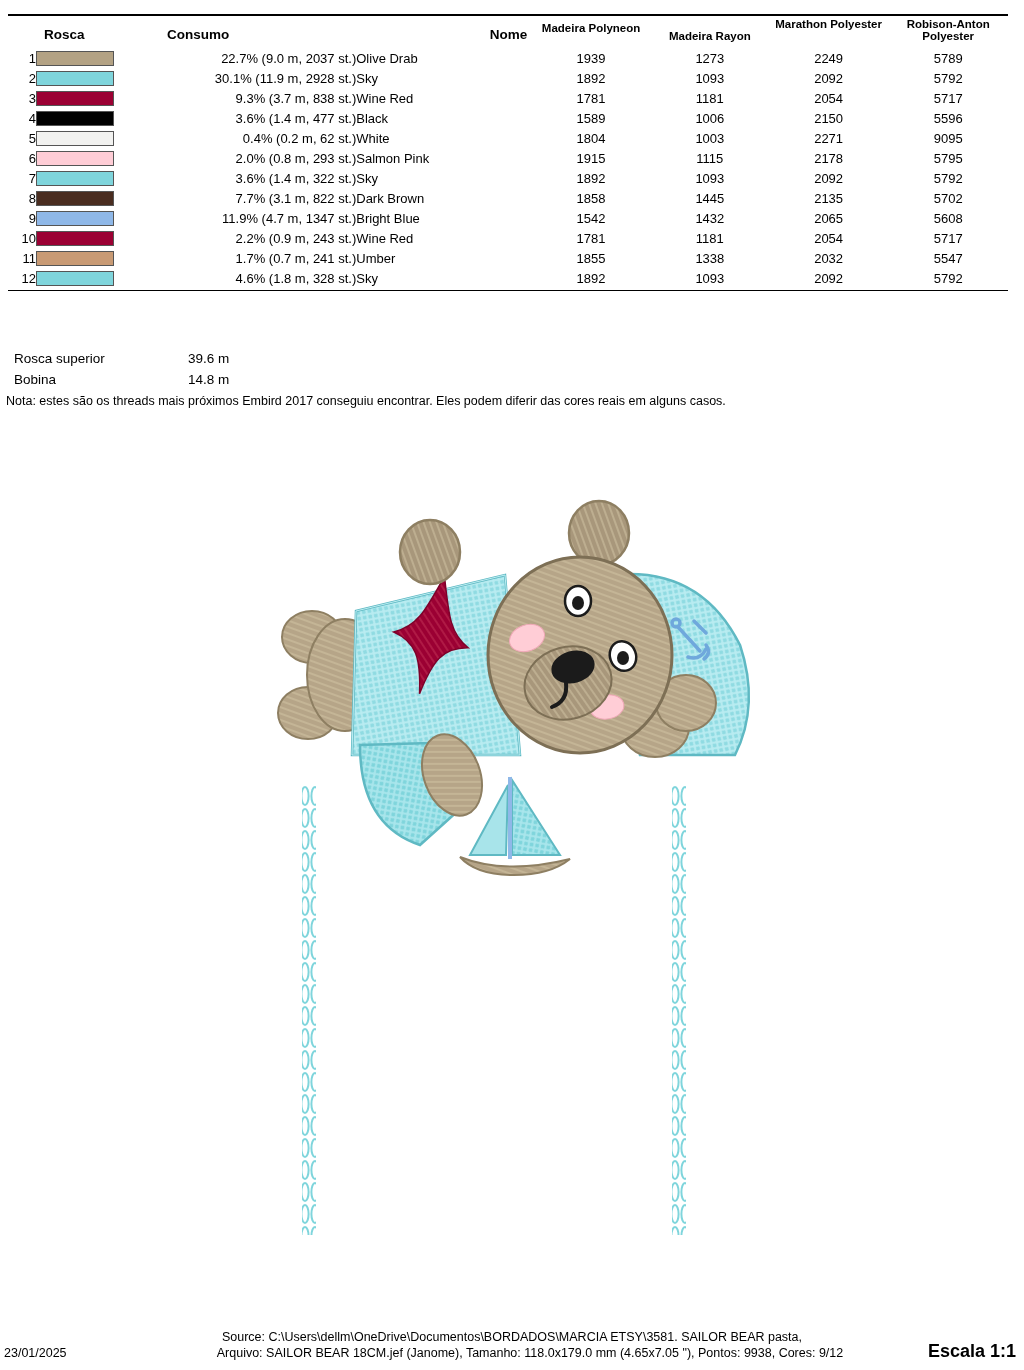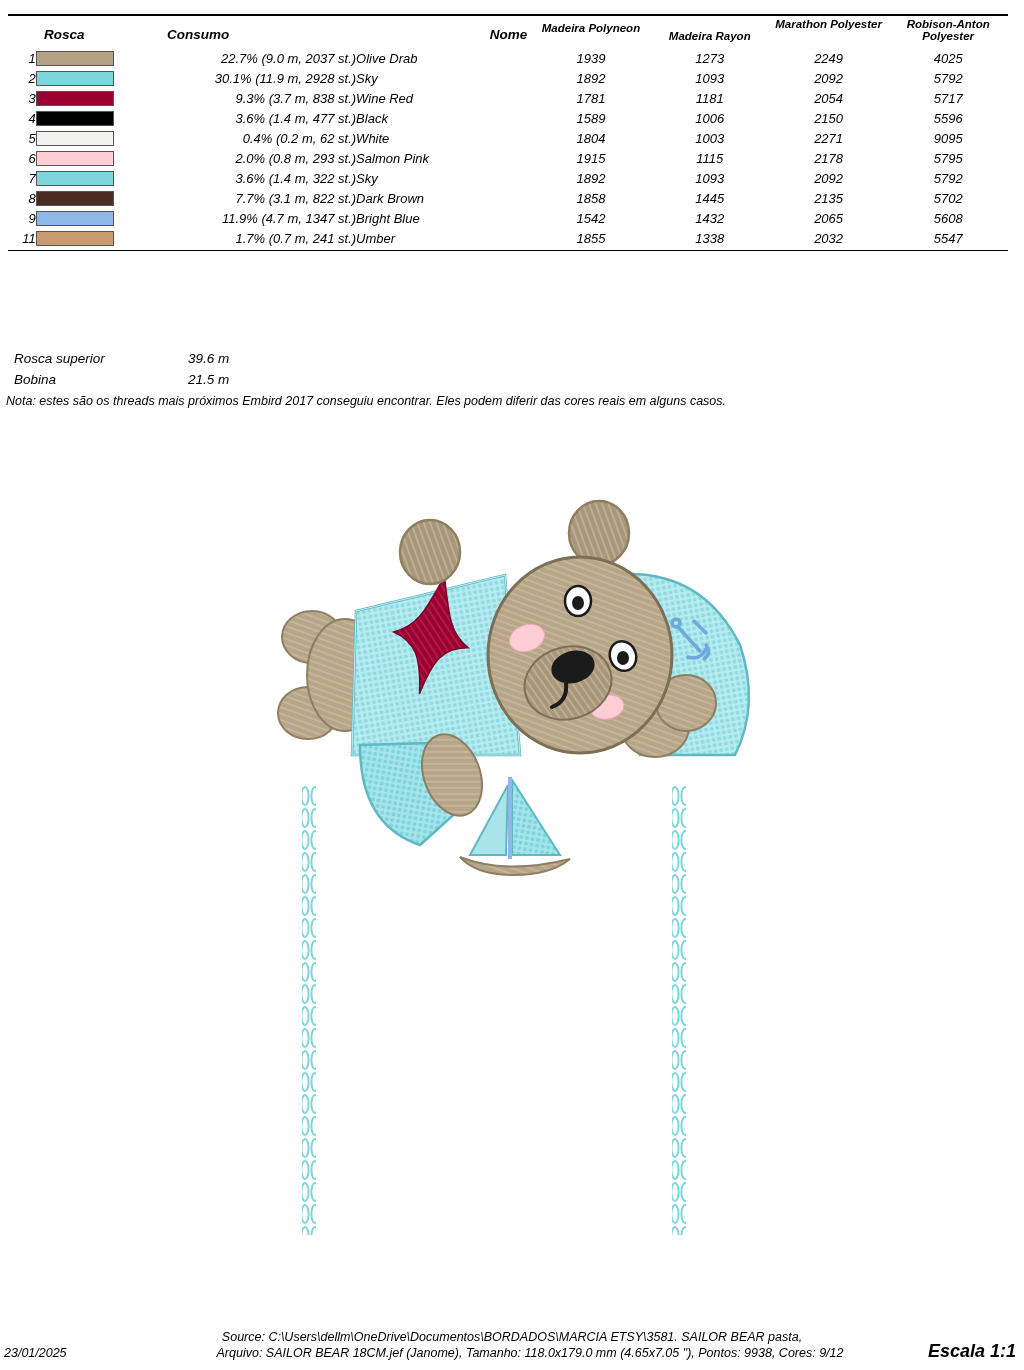"Rosca" .sheet { font-style: italic -> none }
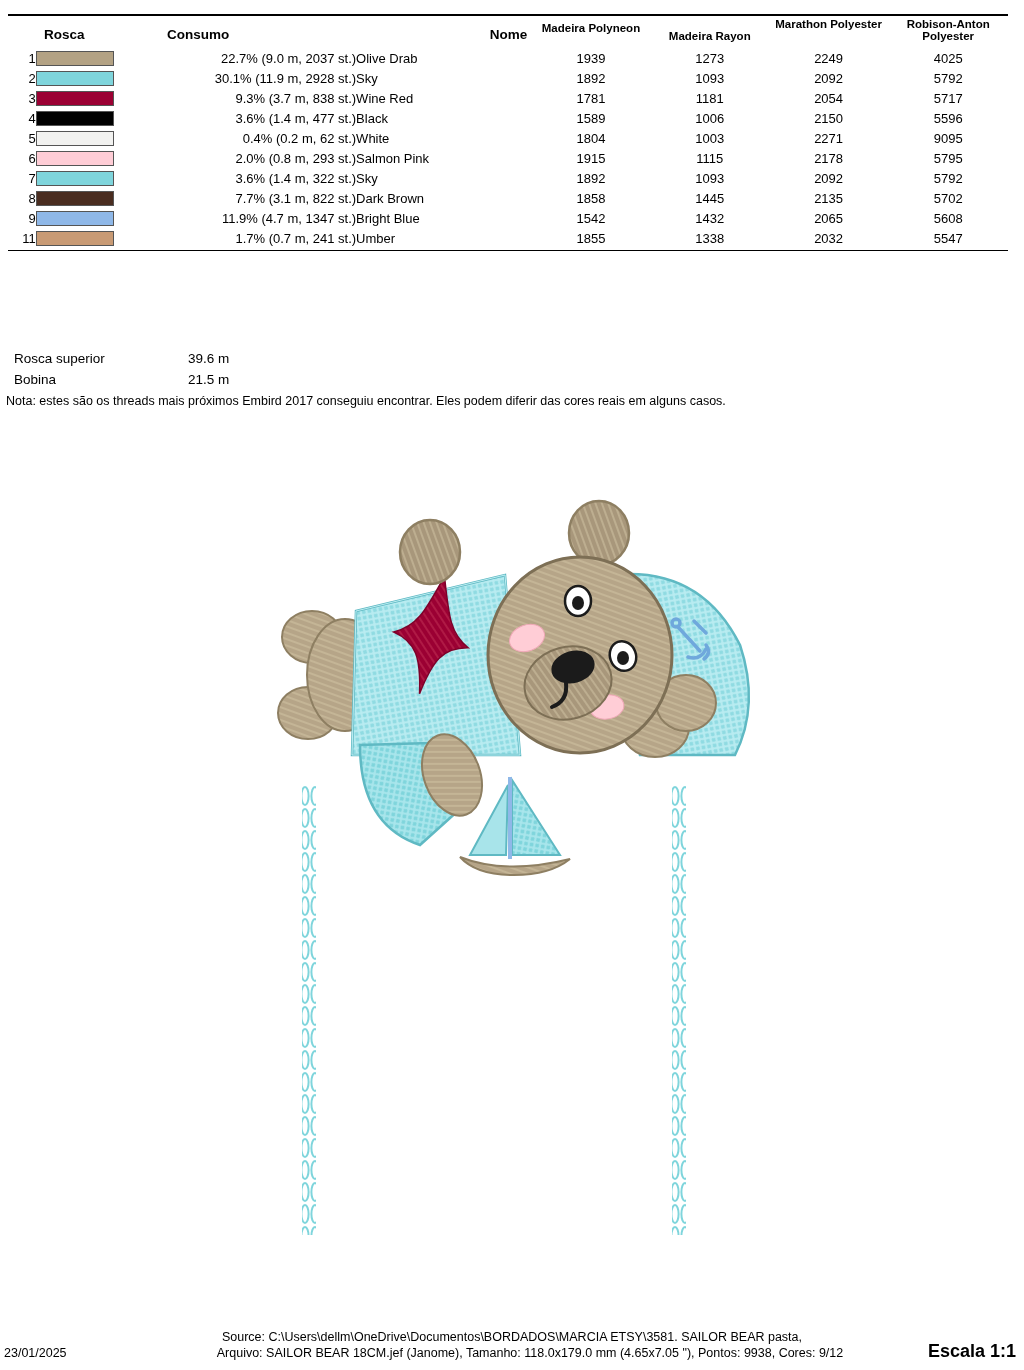"4025" td.num { text: 4025 -> 5789 }
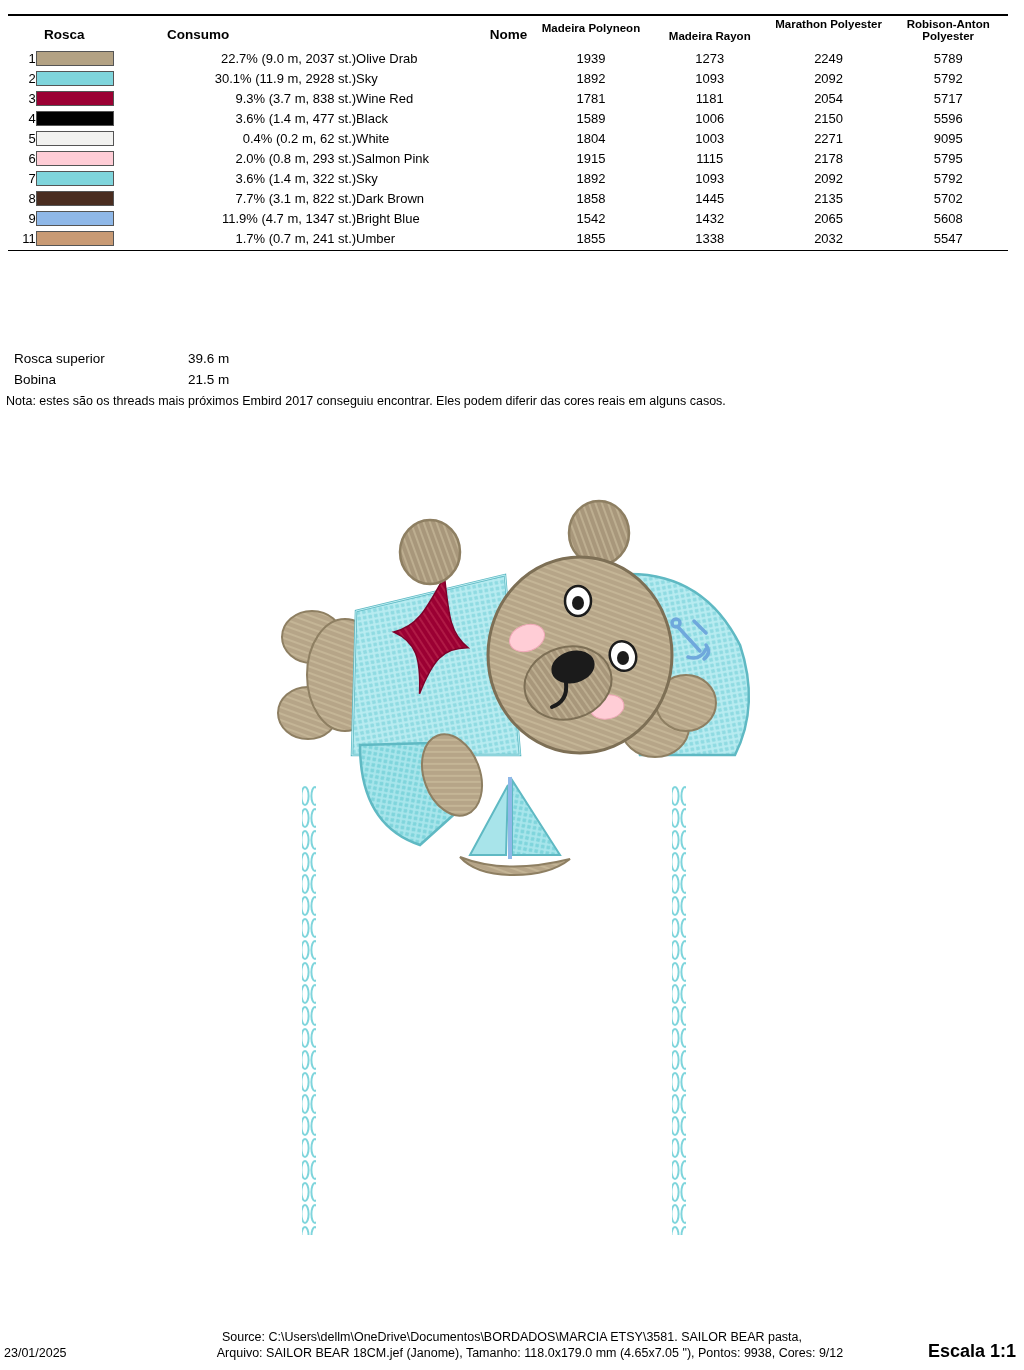"10" tr { html: none -> <tr> <td>10</td> <td> <span></span> </td> <td>2.2% (0.9 m, 243 st.)</td> <td>Wine Red</td> <td>1781</td> <td>1181</td> <td>2054</td> <td>5717</td> </tr> }
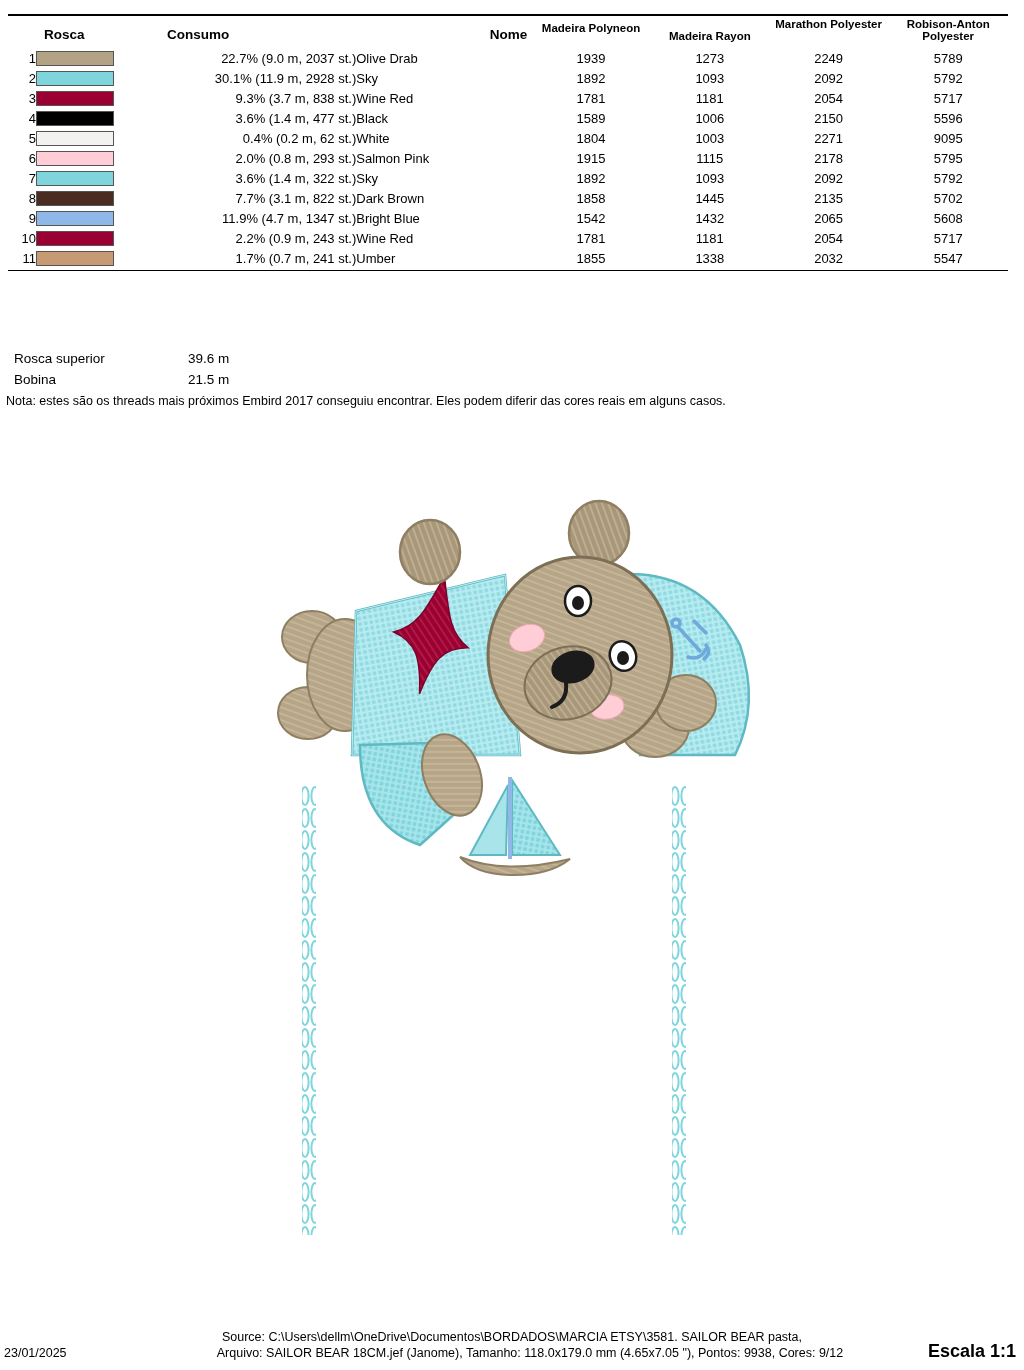"12" tr { html: none -> <tr> <td>12</td> <td> <span></span> </td> <td>4.6% (1.8 m, 328 st.)</td> <td>Sky</td> <td>1892</td> <td>1093</td> <td>2092</td> <td>5792</td> </tr> }
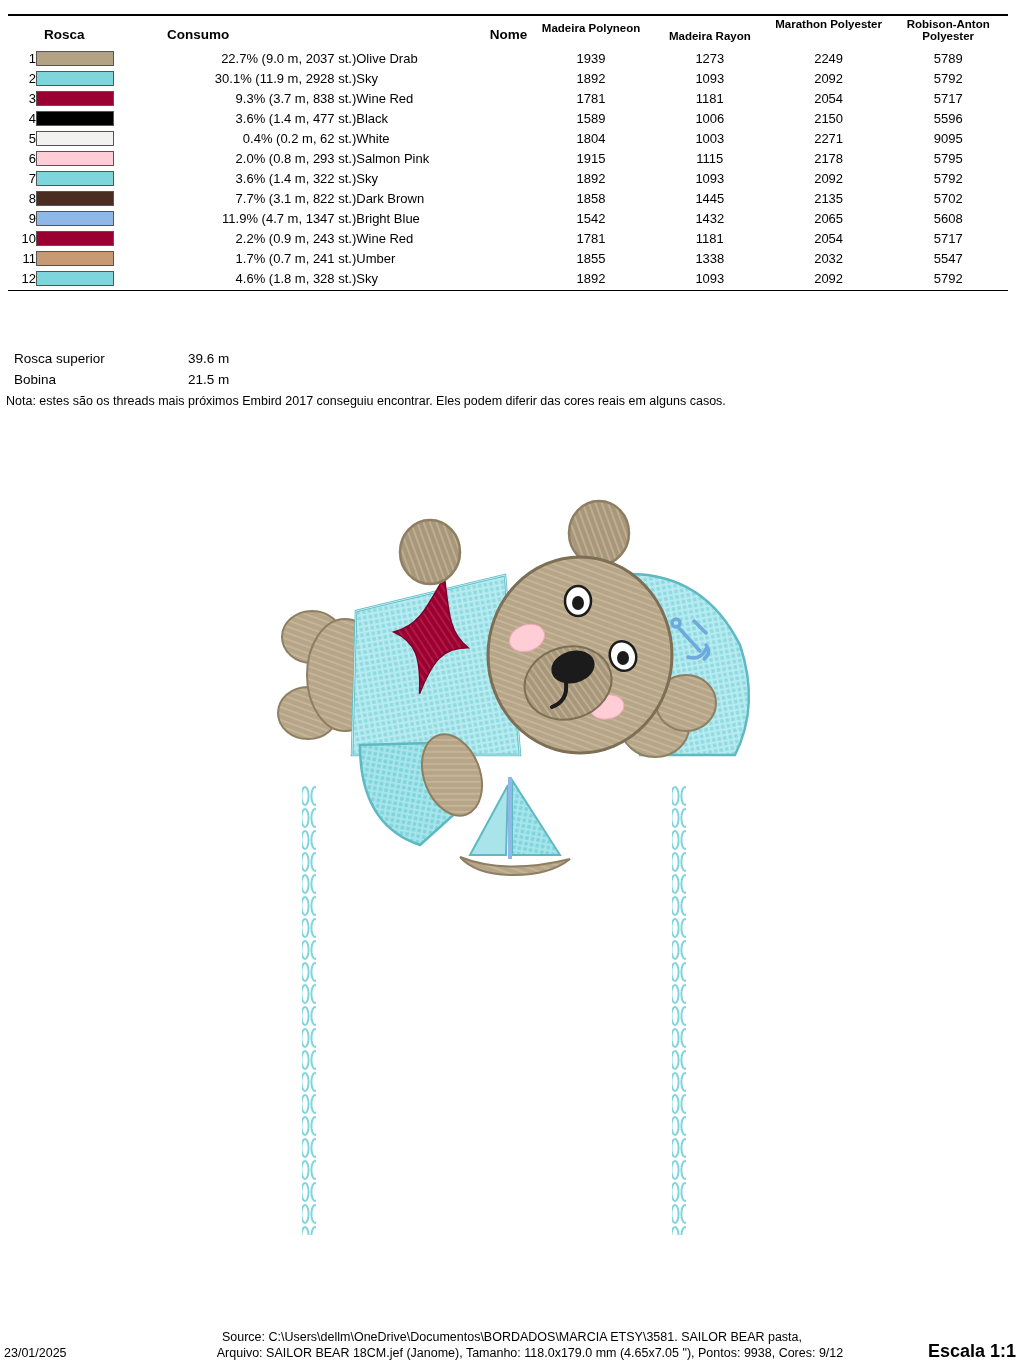"21.5 m" span.val { text: 21.5 -> 14.8 }
